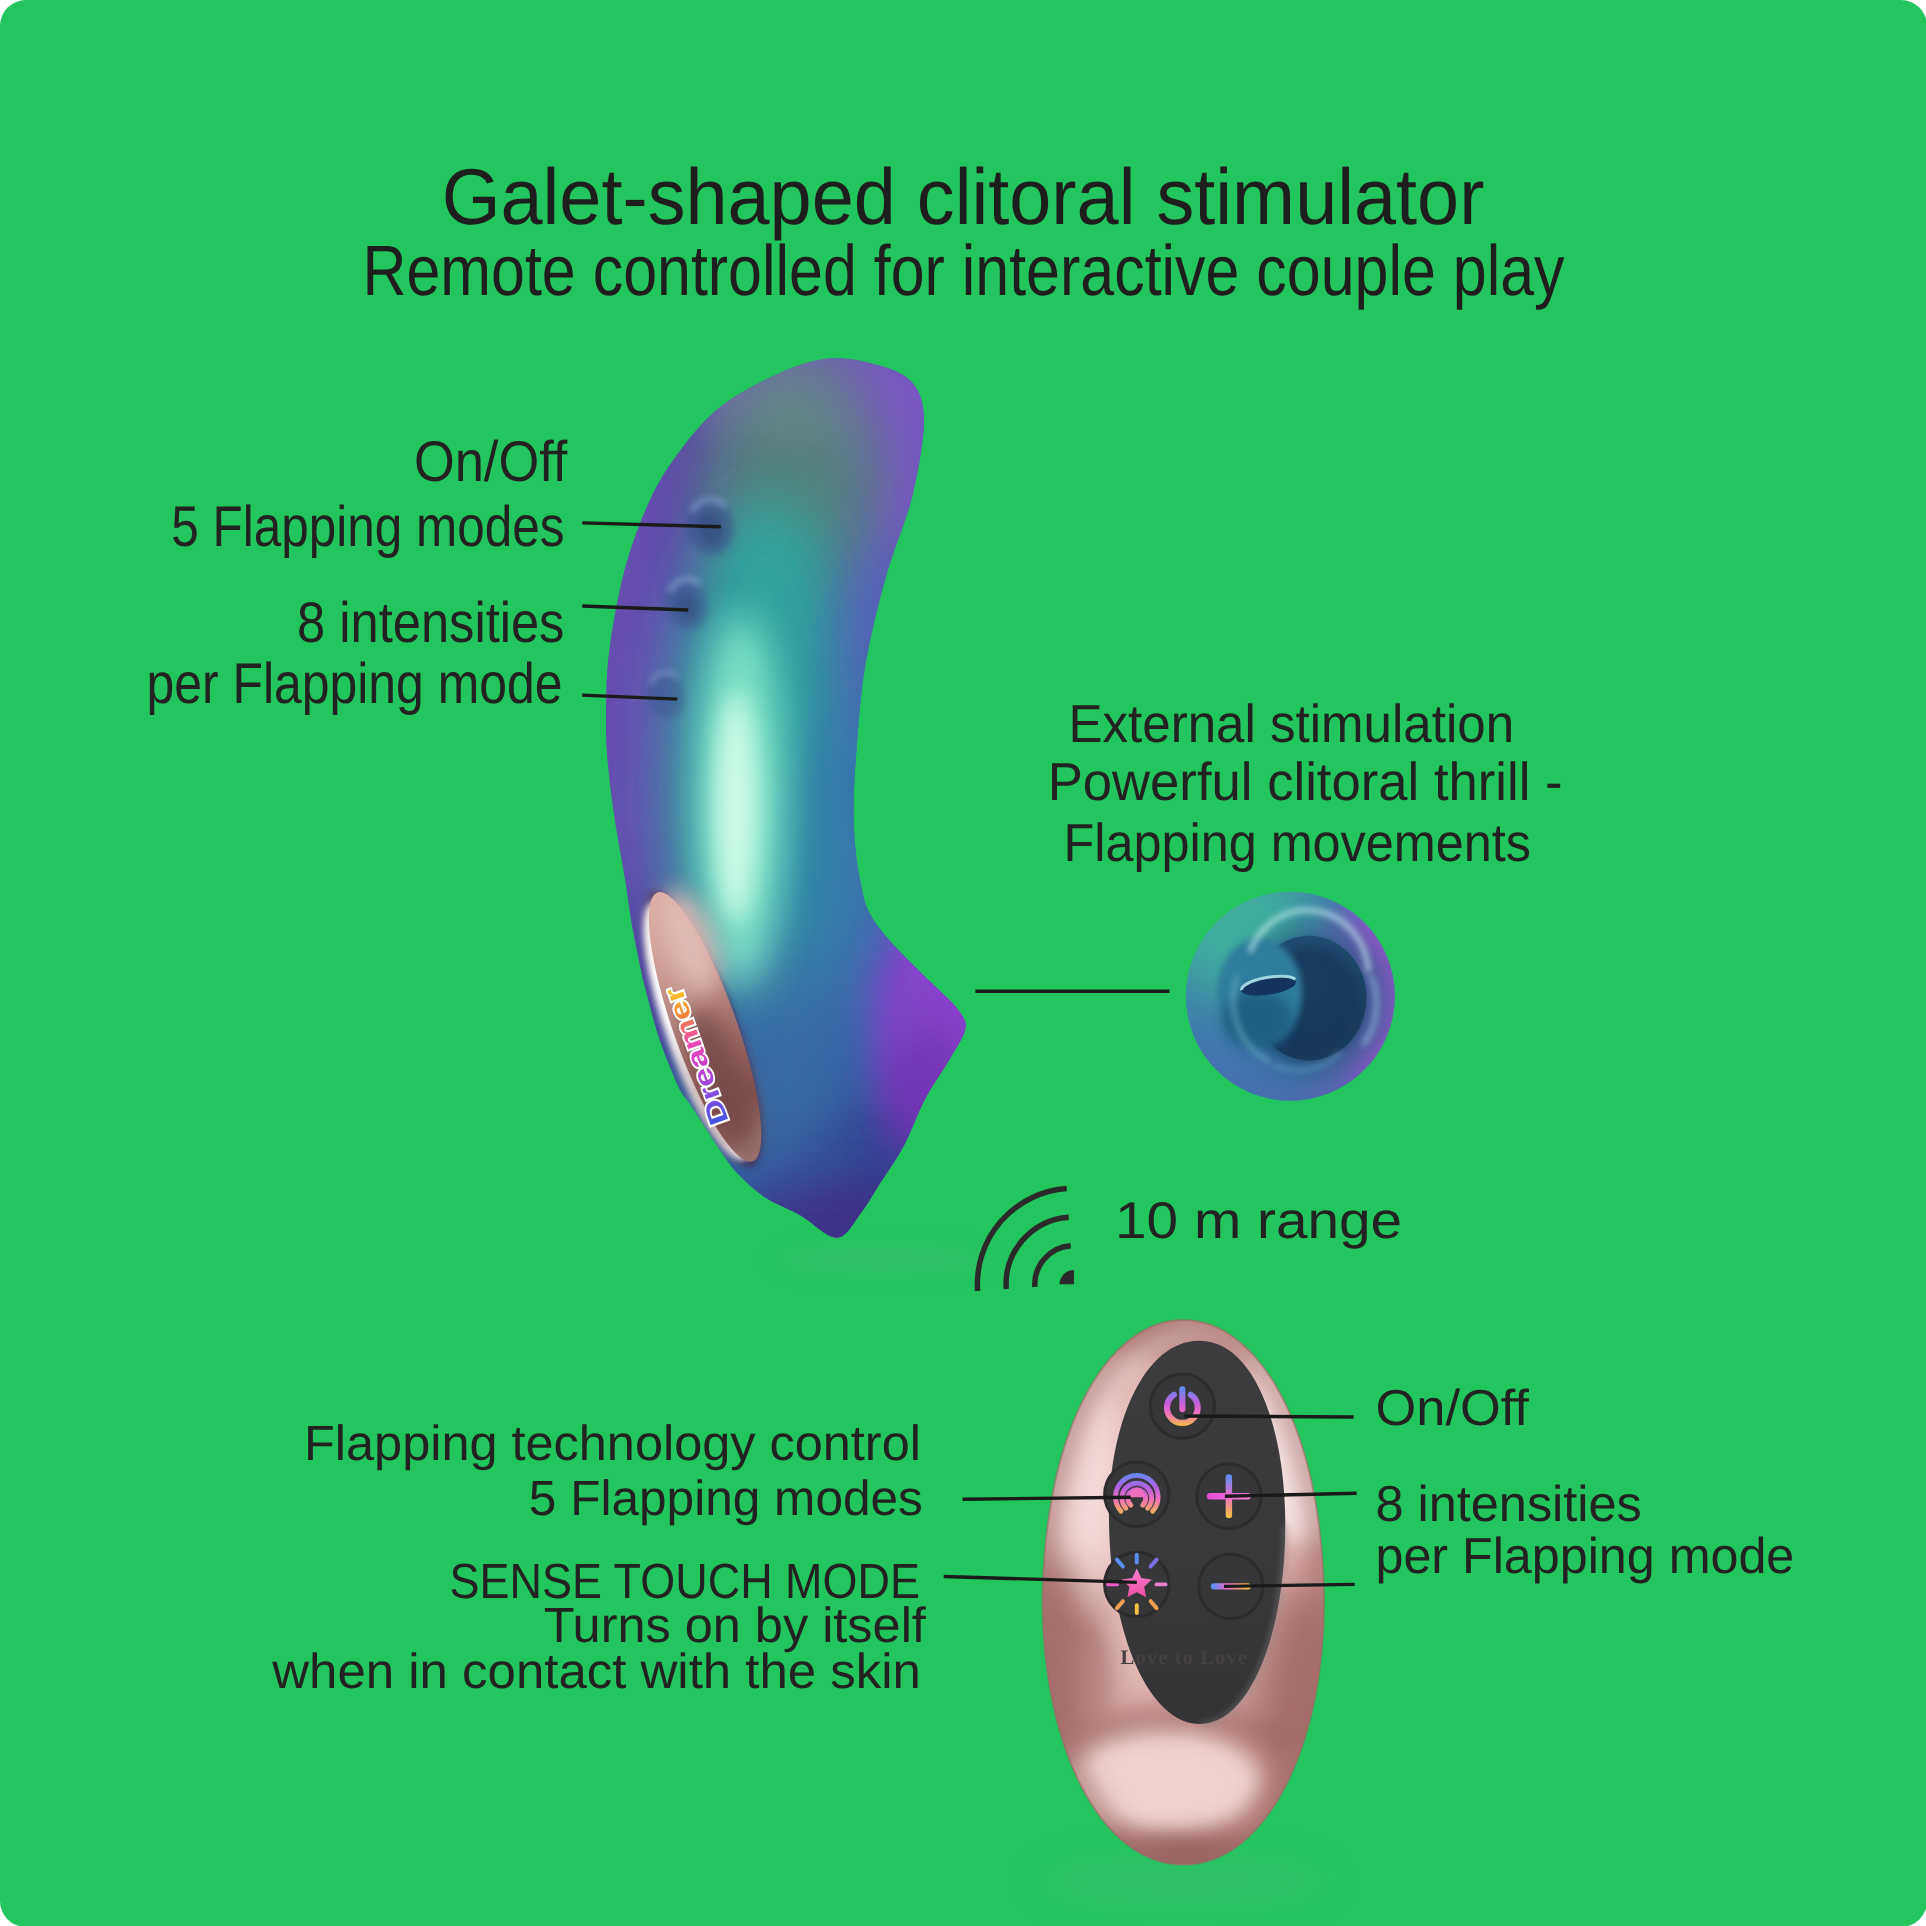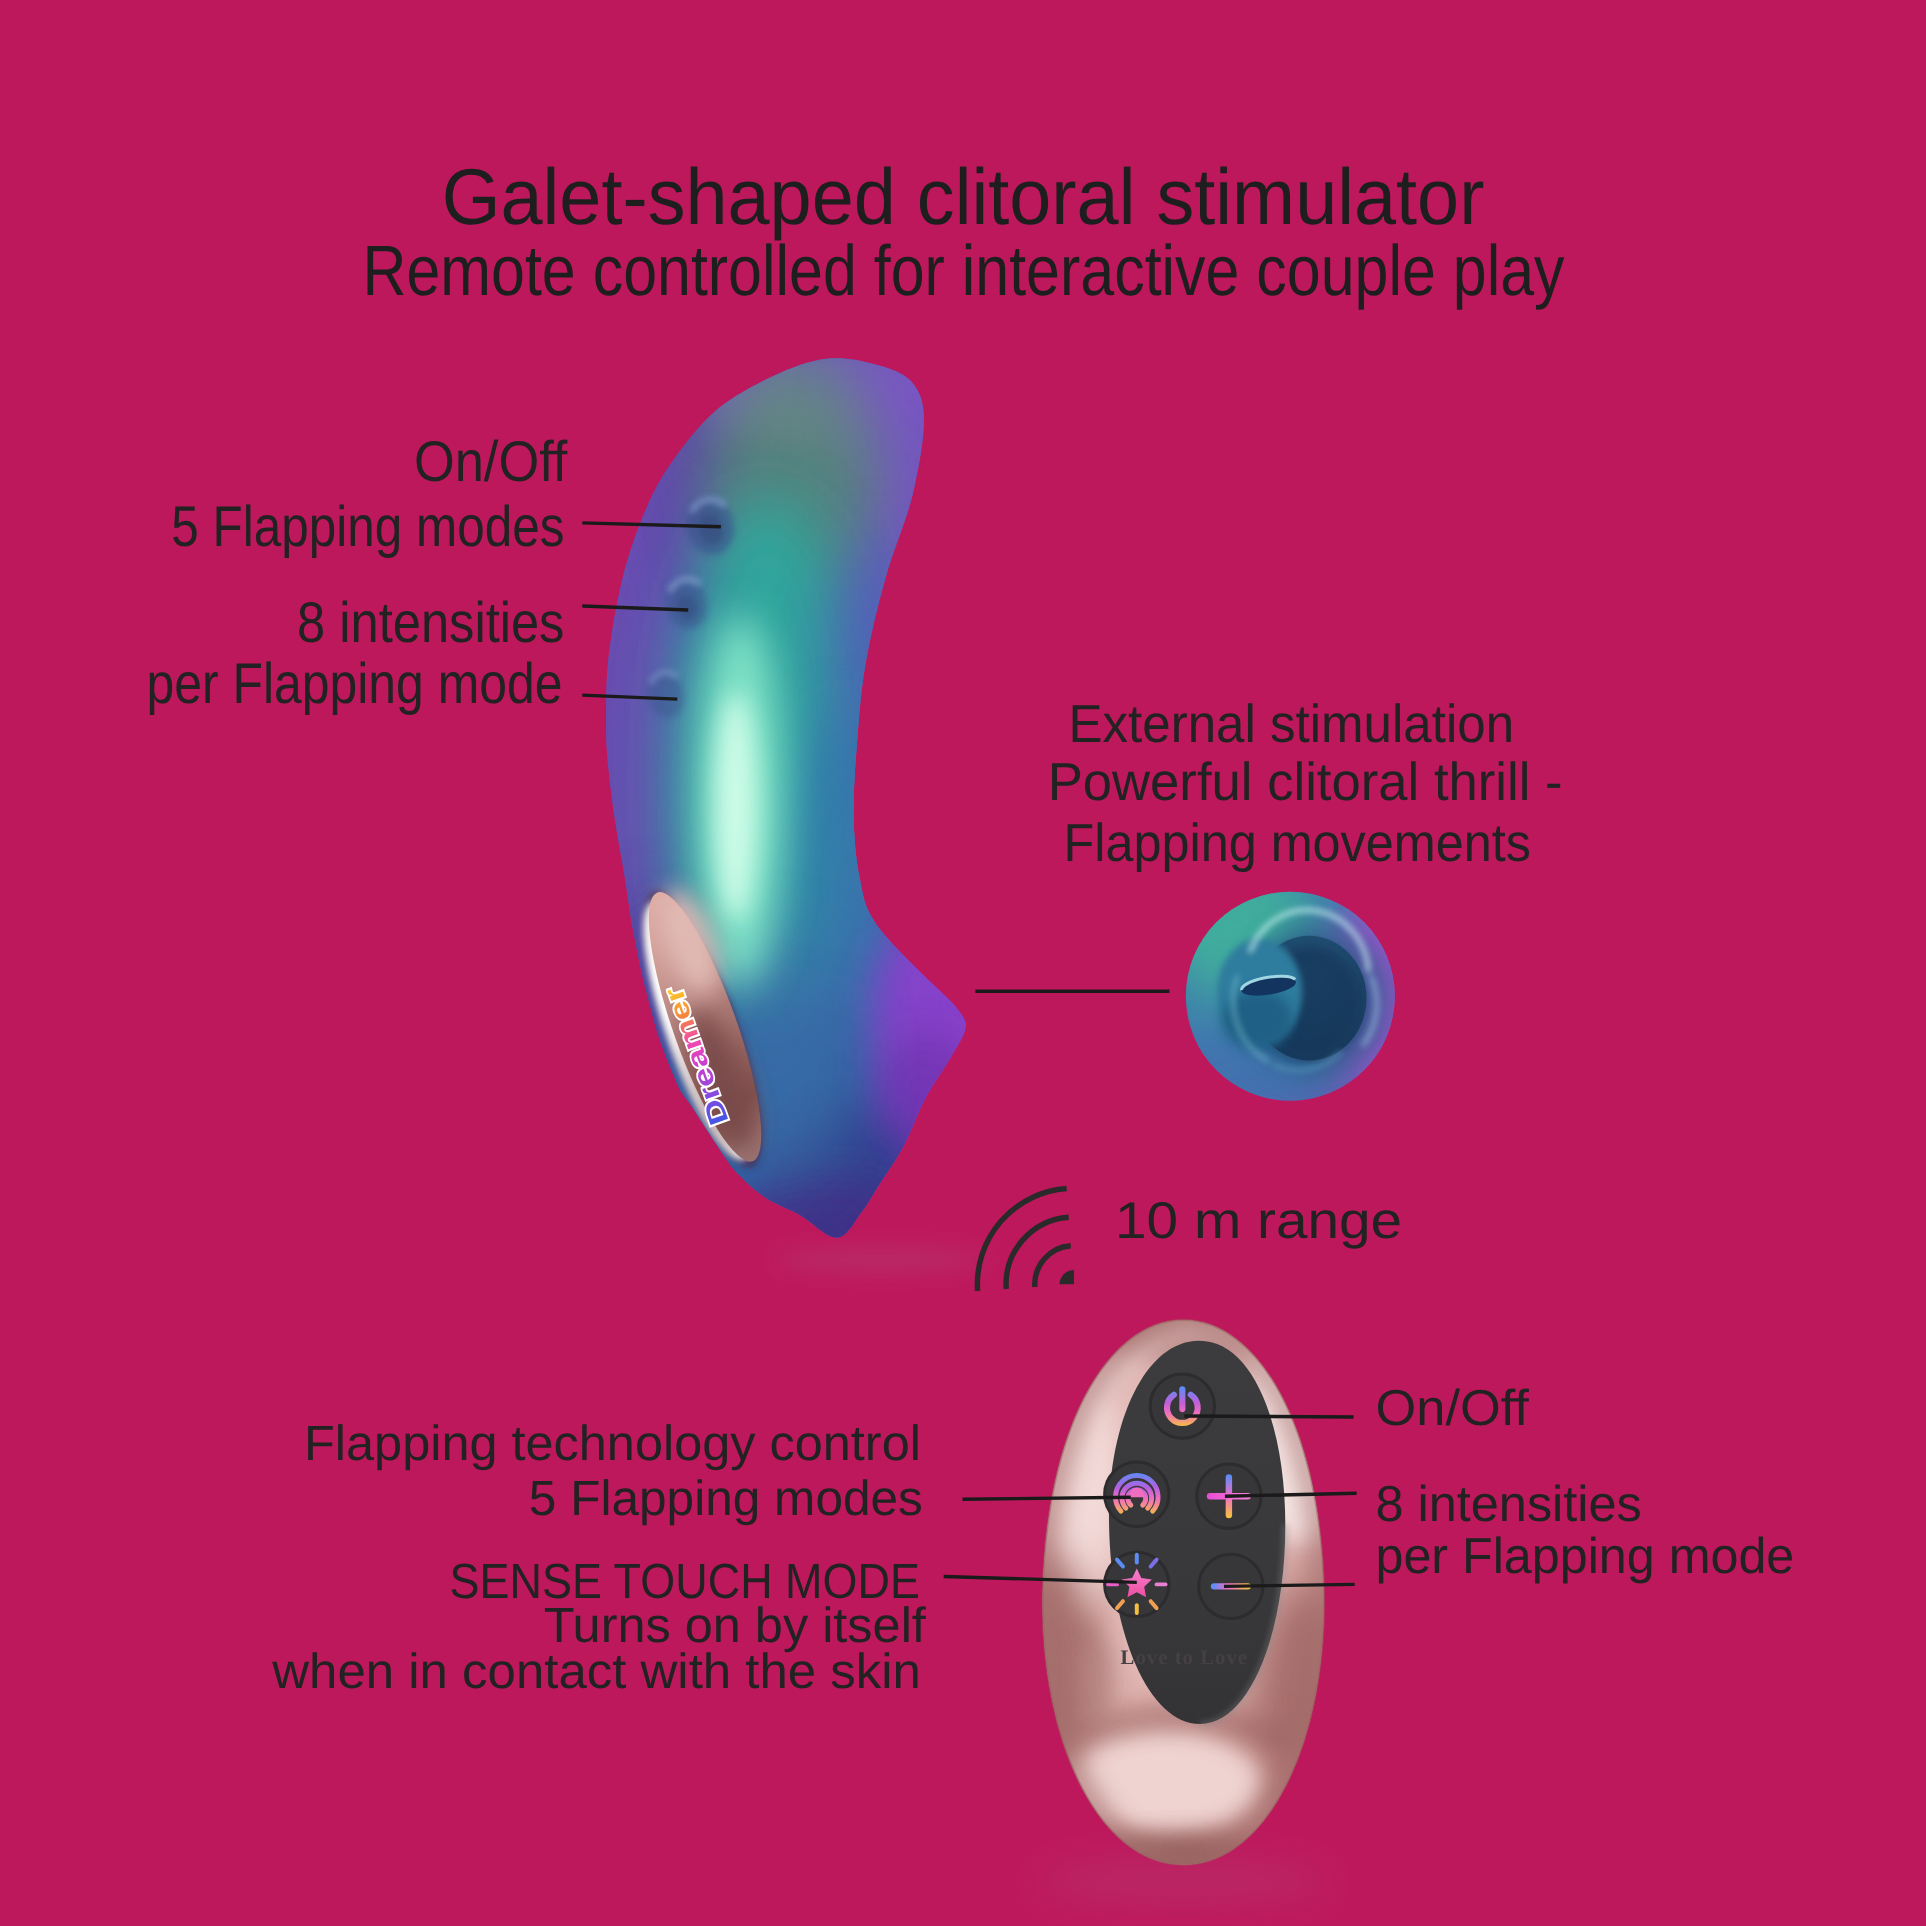"Galet-shaped clitoral stimulator" .page { background: #be185d -> #22c55e; border-radius: none -> 26px }
